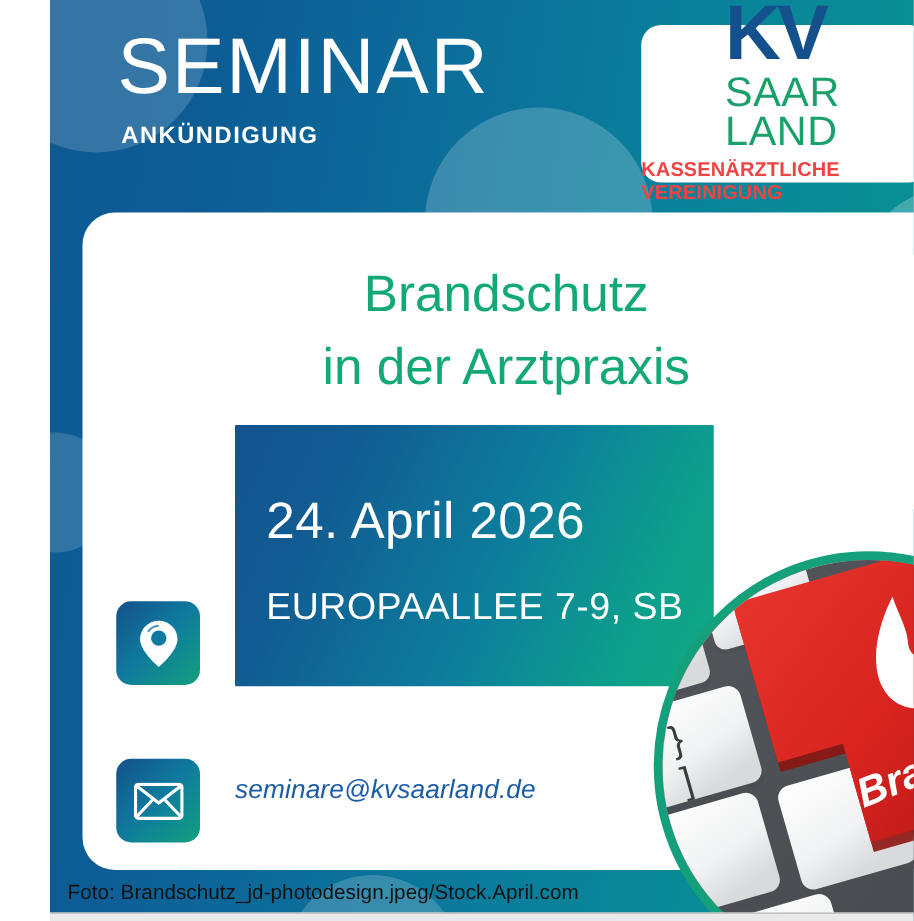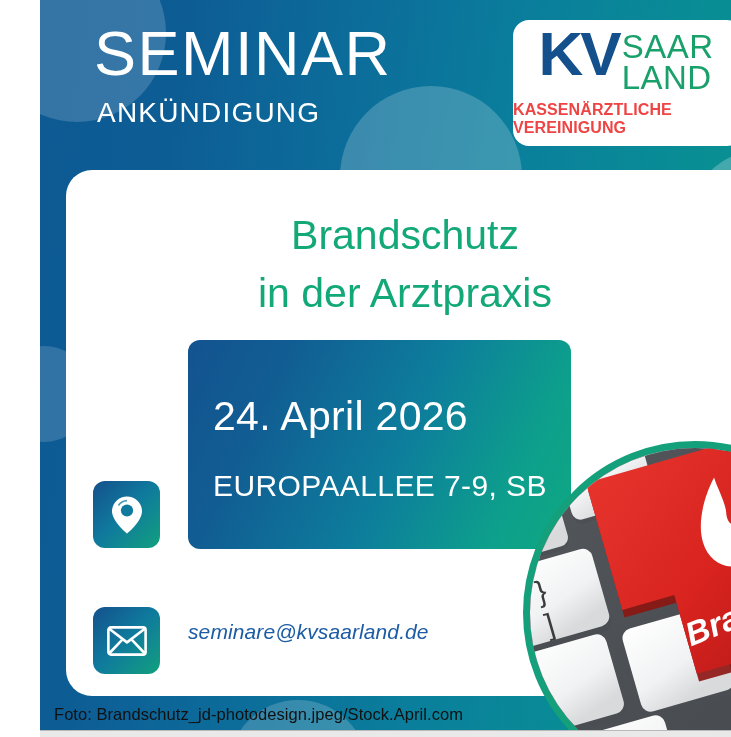"KV" .logo-top { flex-direction: none -> column }
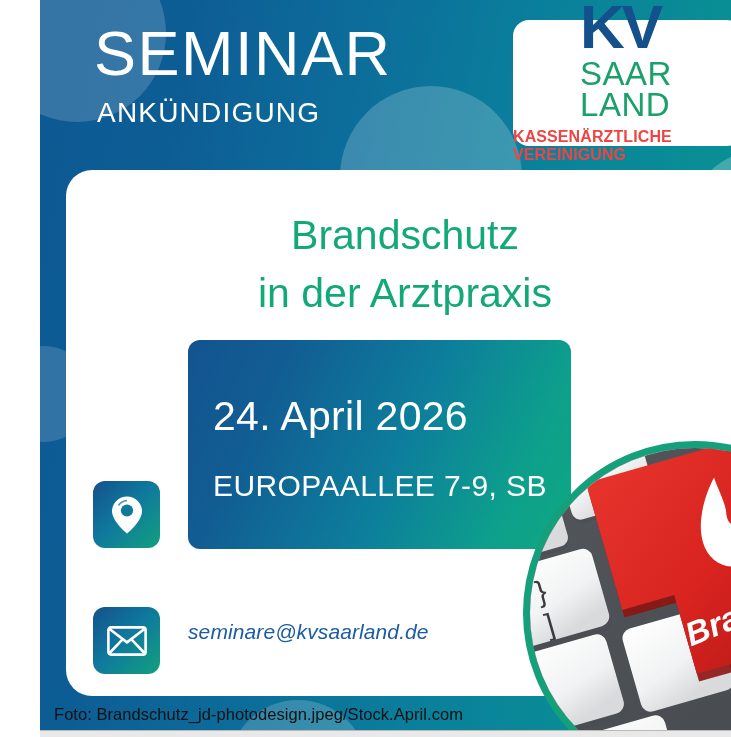"ANKÜNDIGUNG" .seminar-sub { font-size: 28px -> 19px; font-weight: 400 -> 700 }
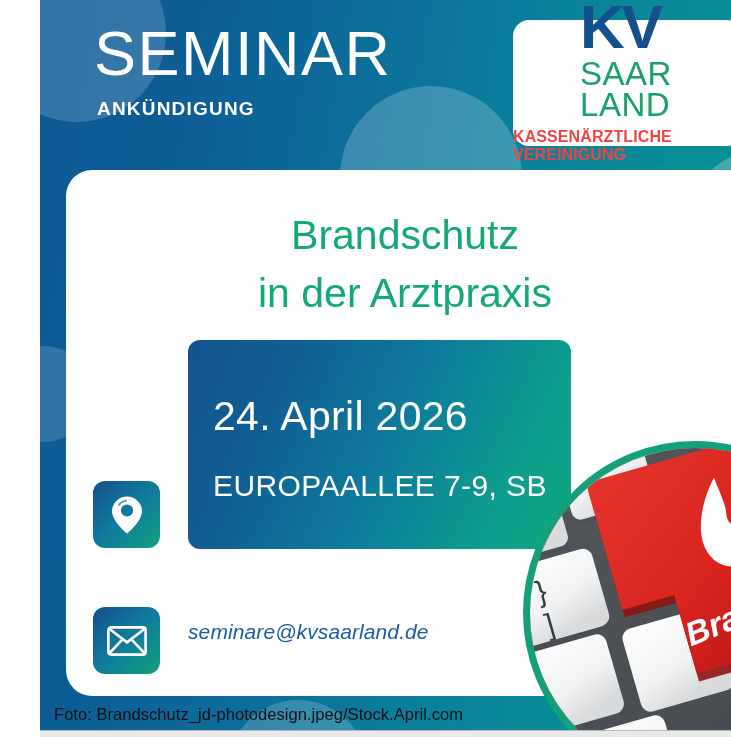"24. April 2026" .datebox { border-radius: 12px -> 1px }
